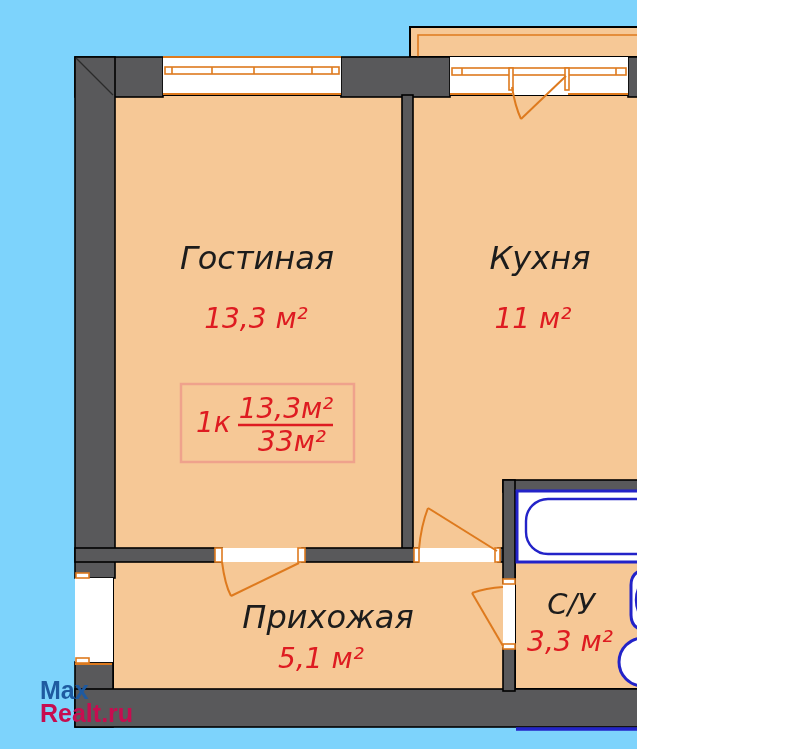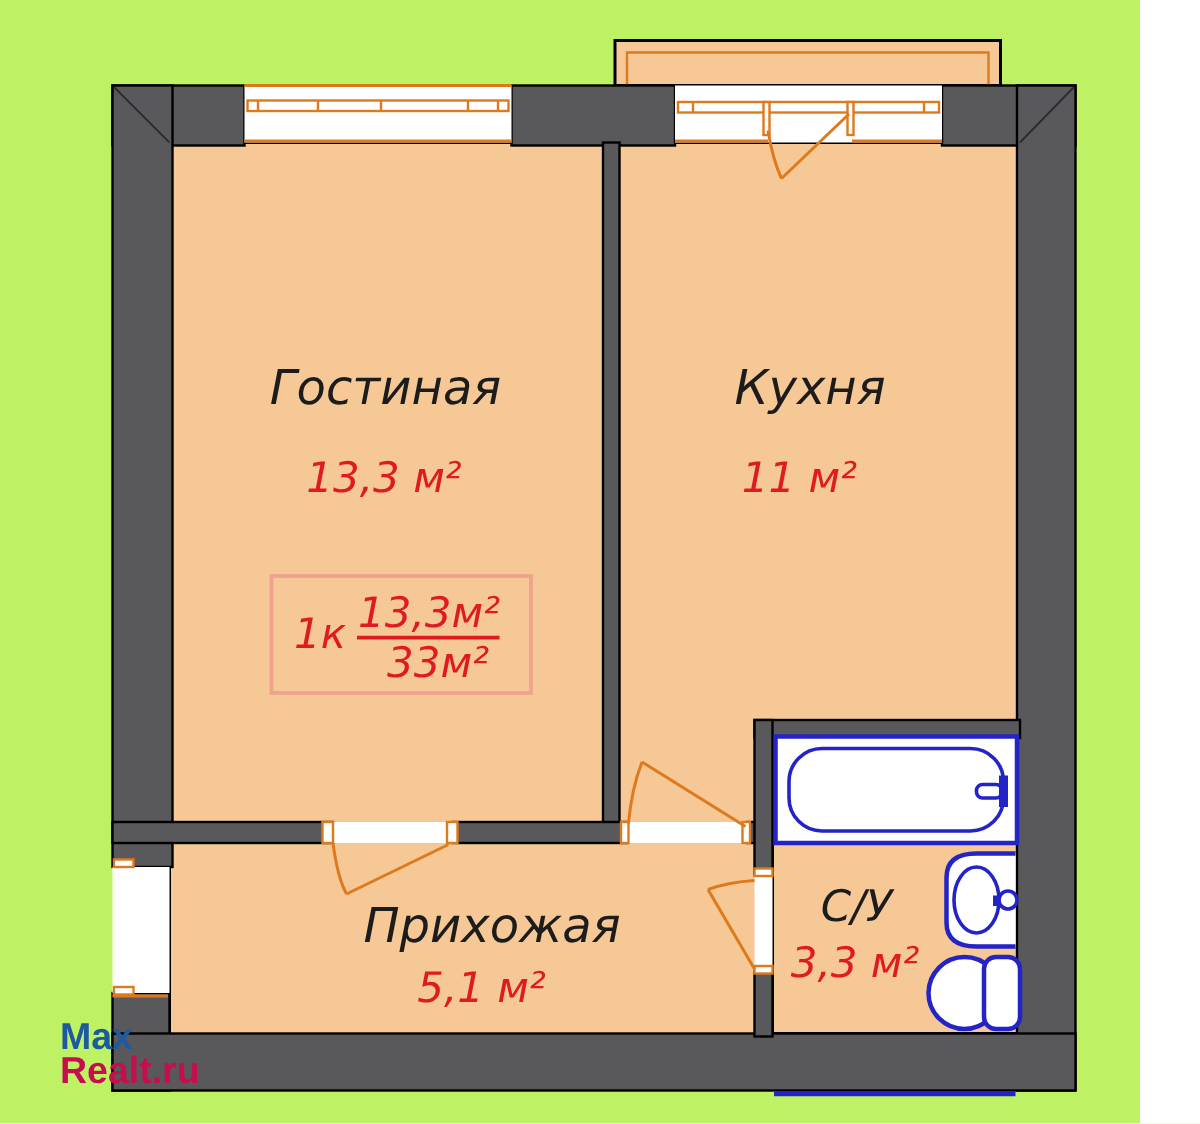"Гостиная" .stage { background: #bef264 -> #7dd3fc; width: 760px -> 637px }
